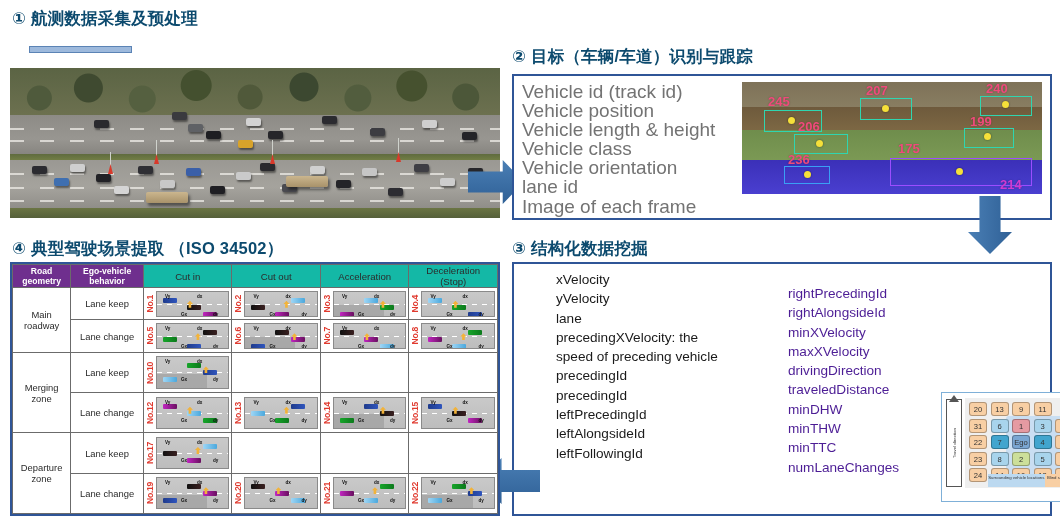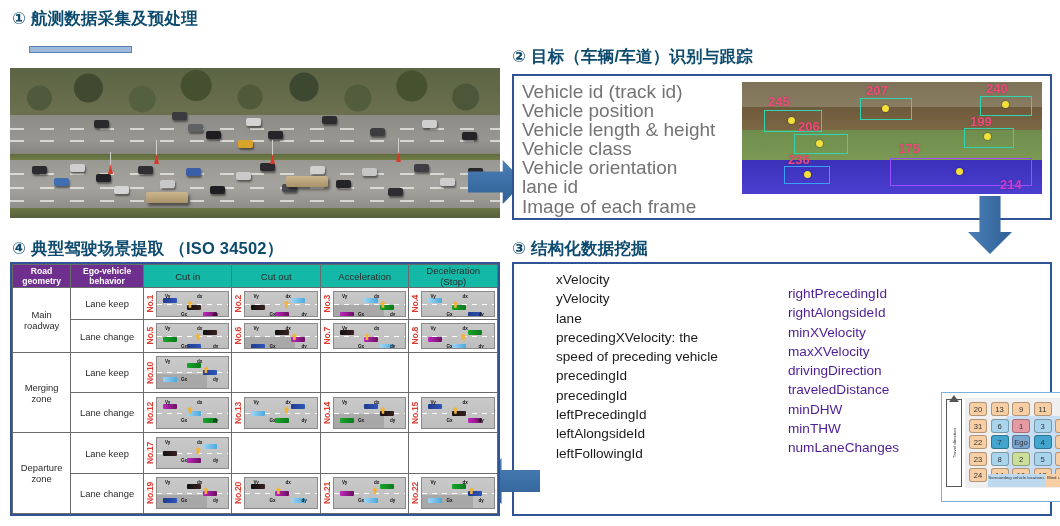"minTTC" div { html: none -> <div>minTTC</div> }
